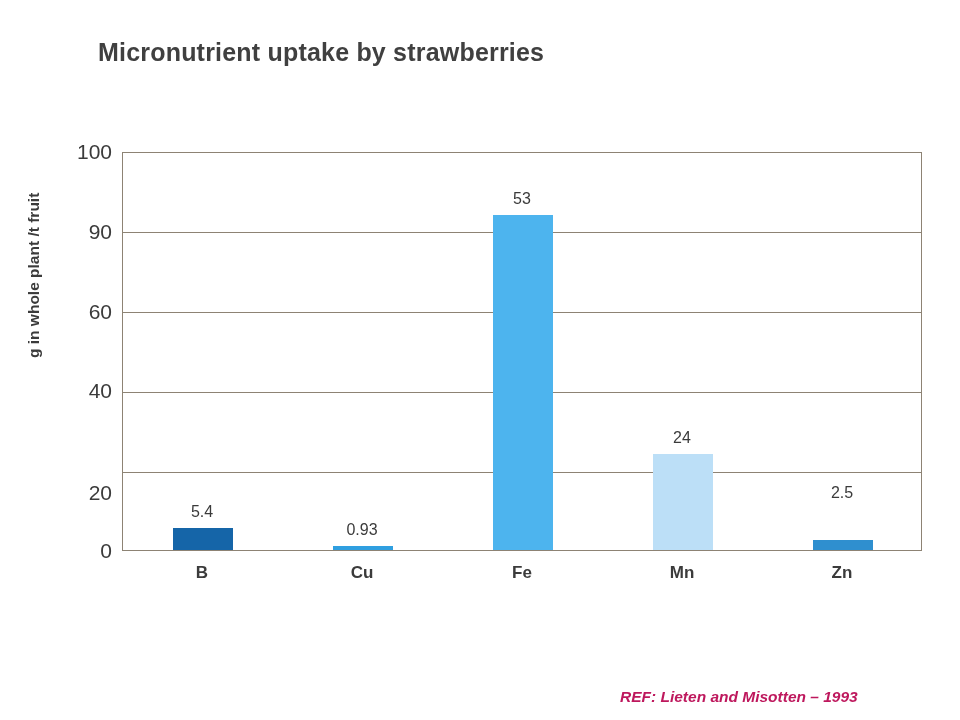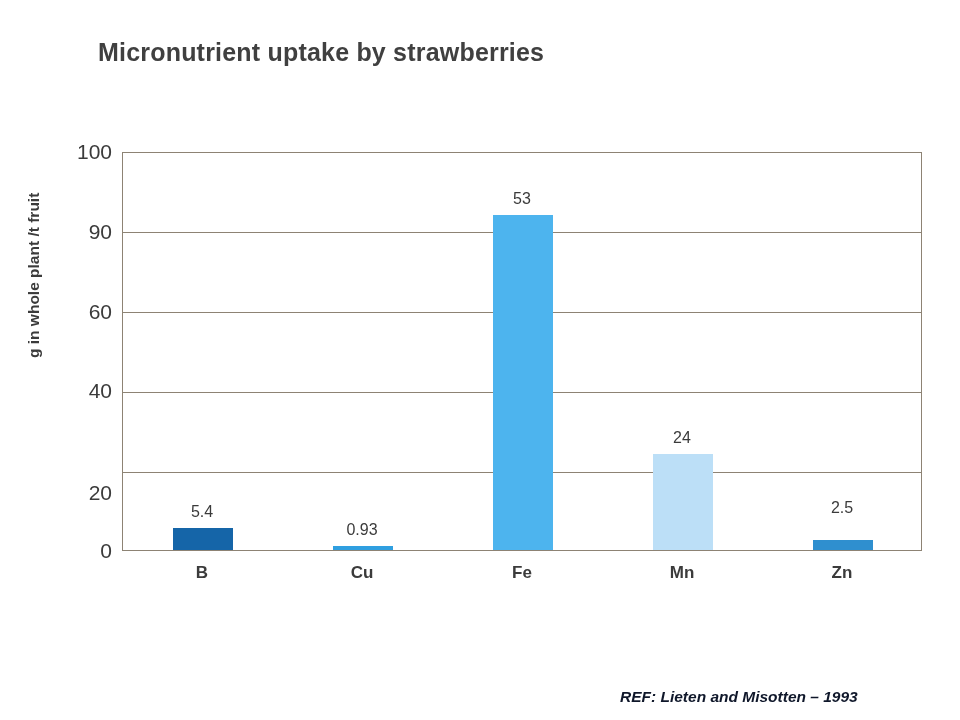"2.5" div.bar-value { top: 499px -> 484px }
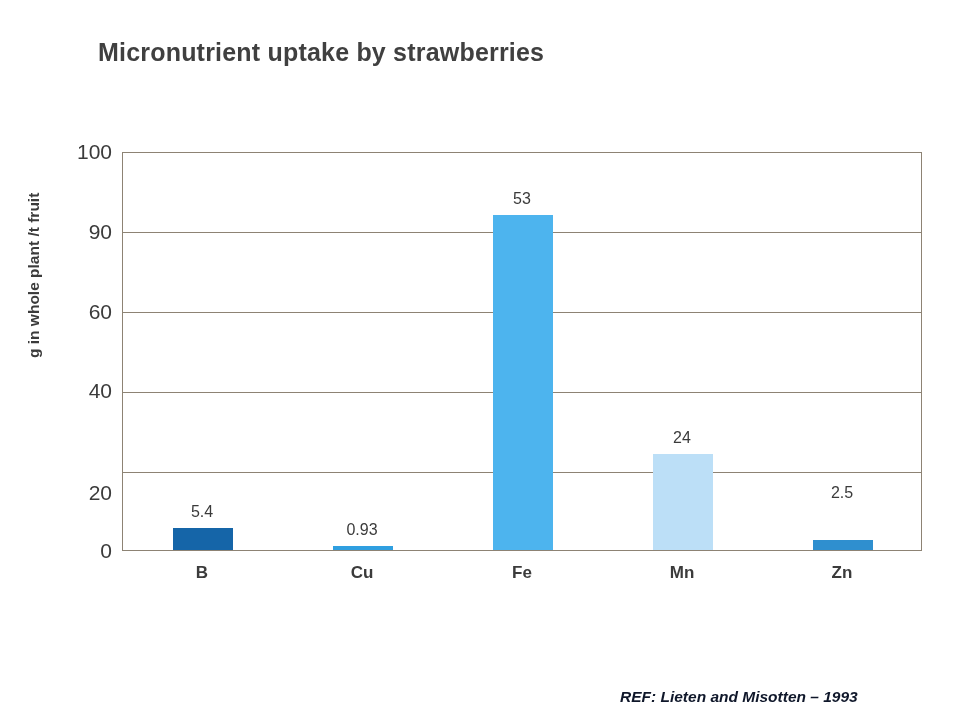"REF: Lieten and Misotten –" #ref-note { color: #0f172a -> #be185d }
